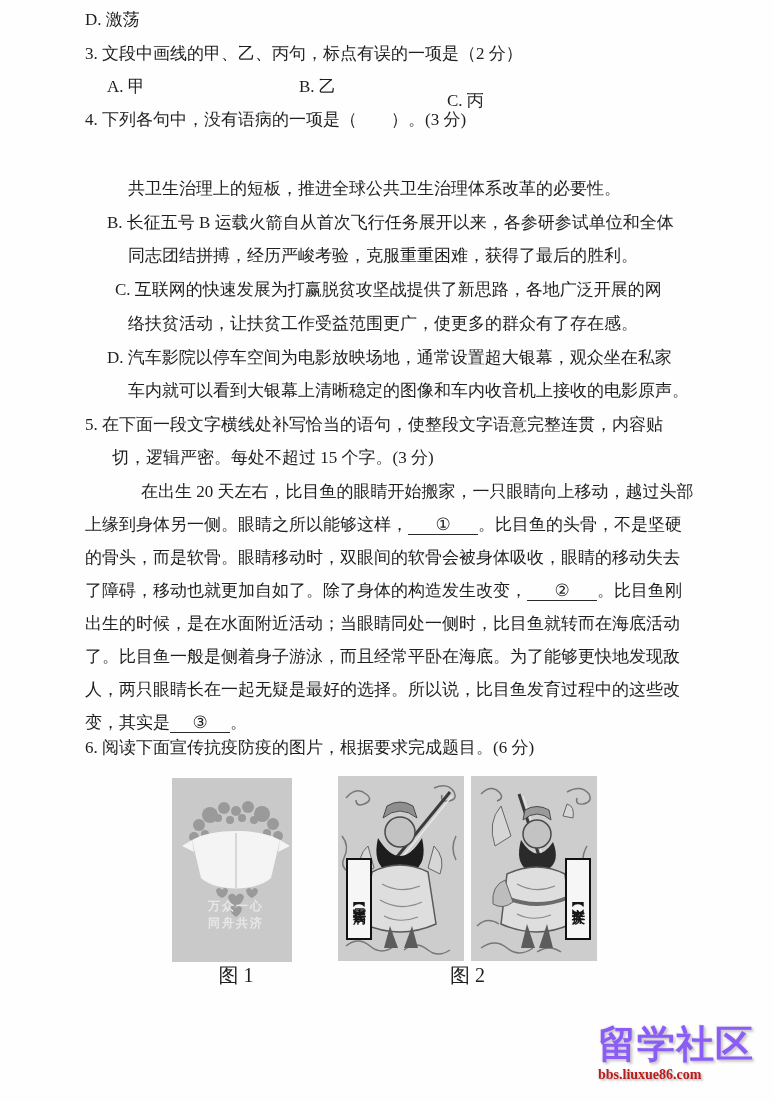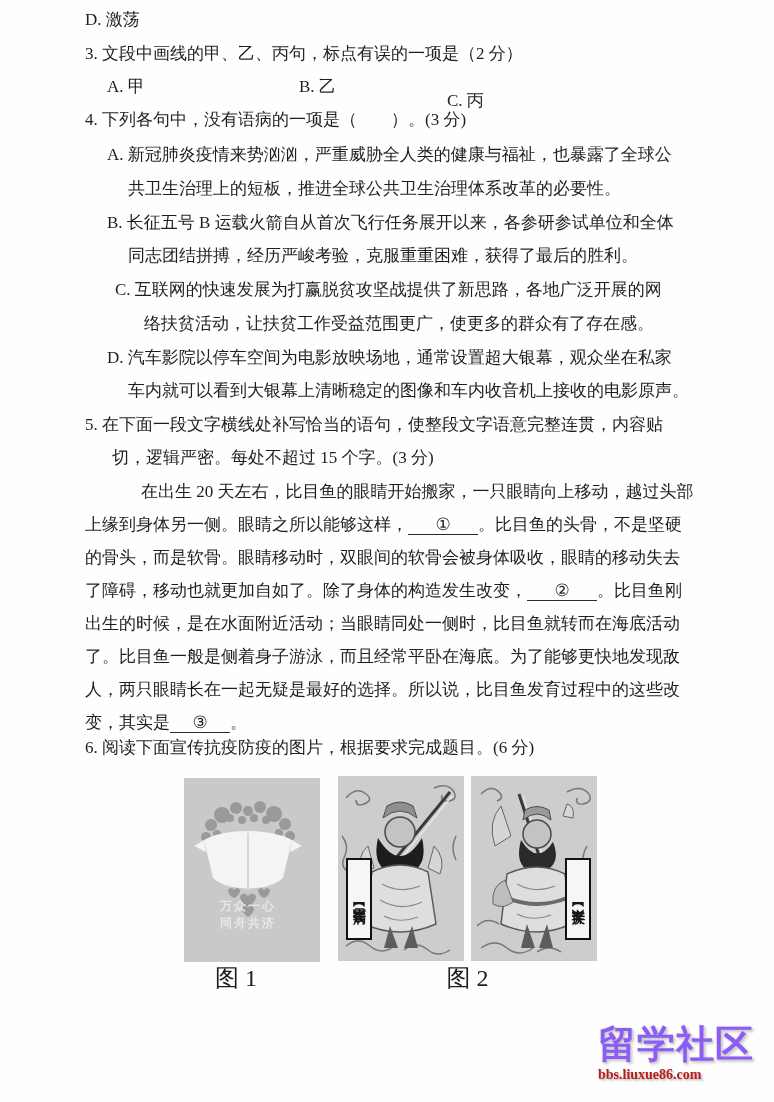"A. 新冠肺炎疫情来势汹汹，严重威胁全人类的健康与福祉，也暴露了全球公" div.line { html: <div>A. 新冠肺炎疫情来势汹汹，严重威胁全人类的健康与福祉，也暴露了全球公</div> -> none }
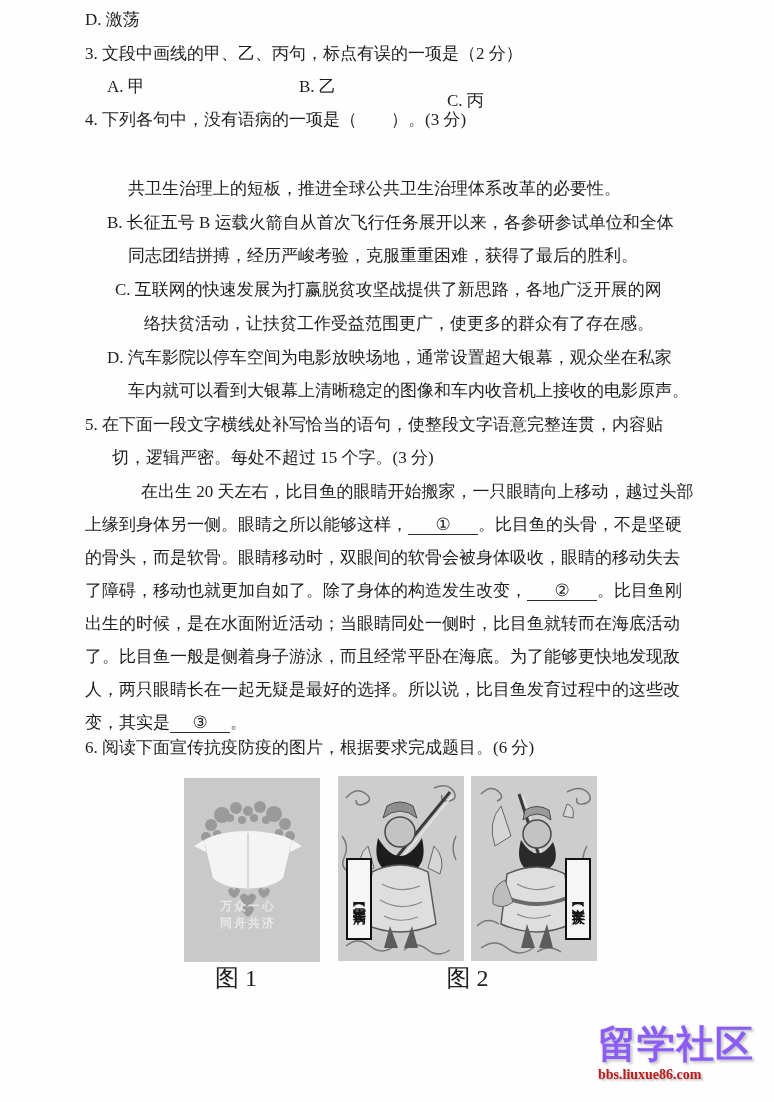"络扶贫活动，让扶贫工作受益范围更广，使更多的群众有了存在感。" div.line { margin-left: 16px -> none }
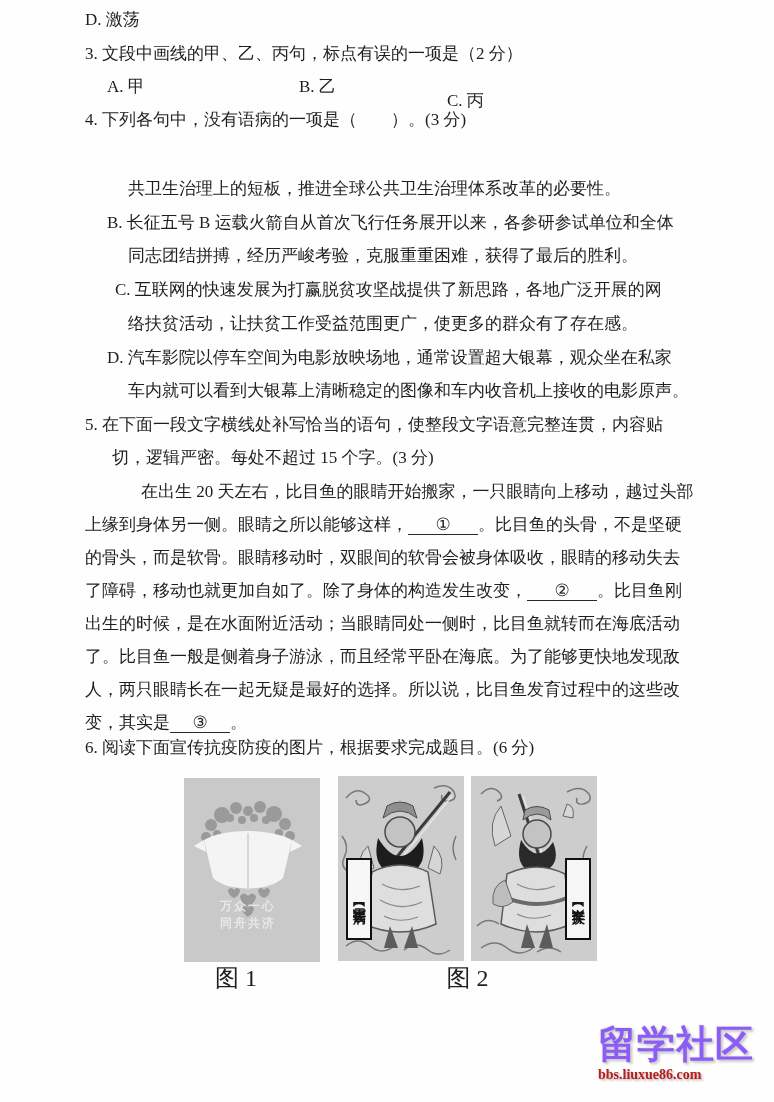"万众一心" .fig1 { margin-left: 12px -> none; width: 136px -> 120px }
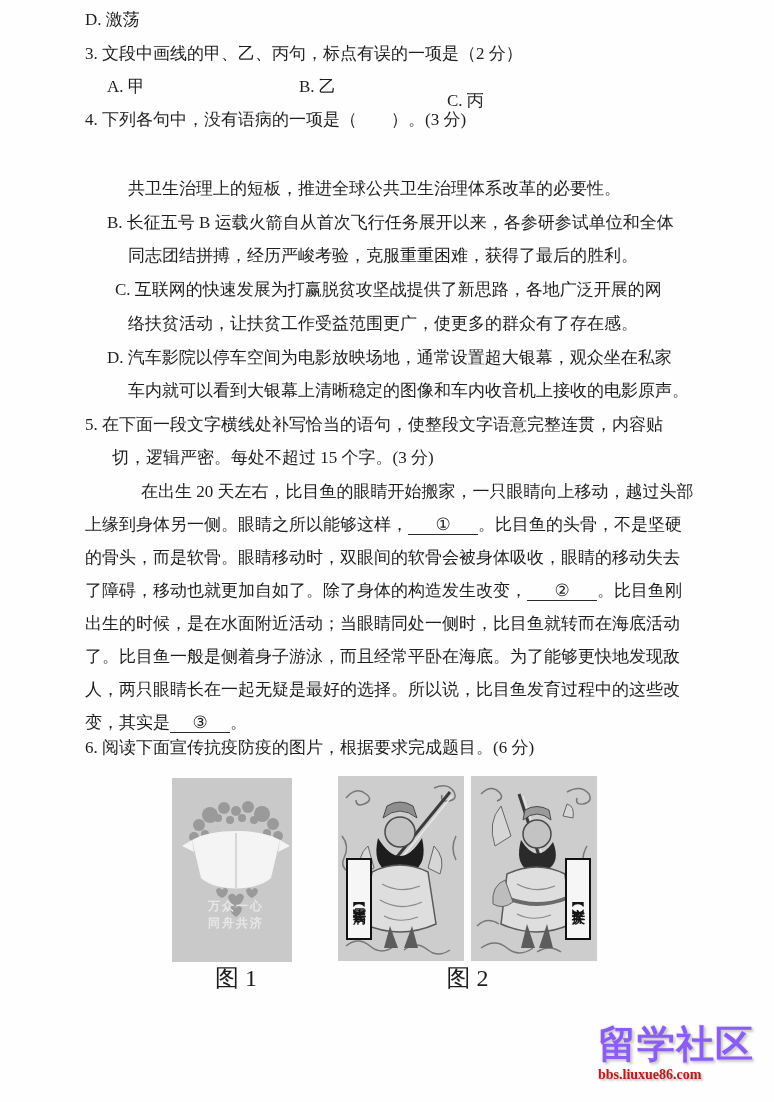"图 1" .figcap { font-size: 24px -> 20px }
